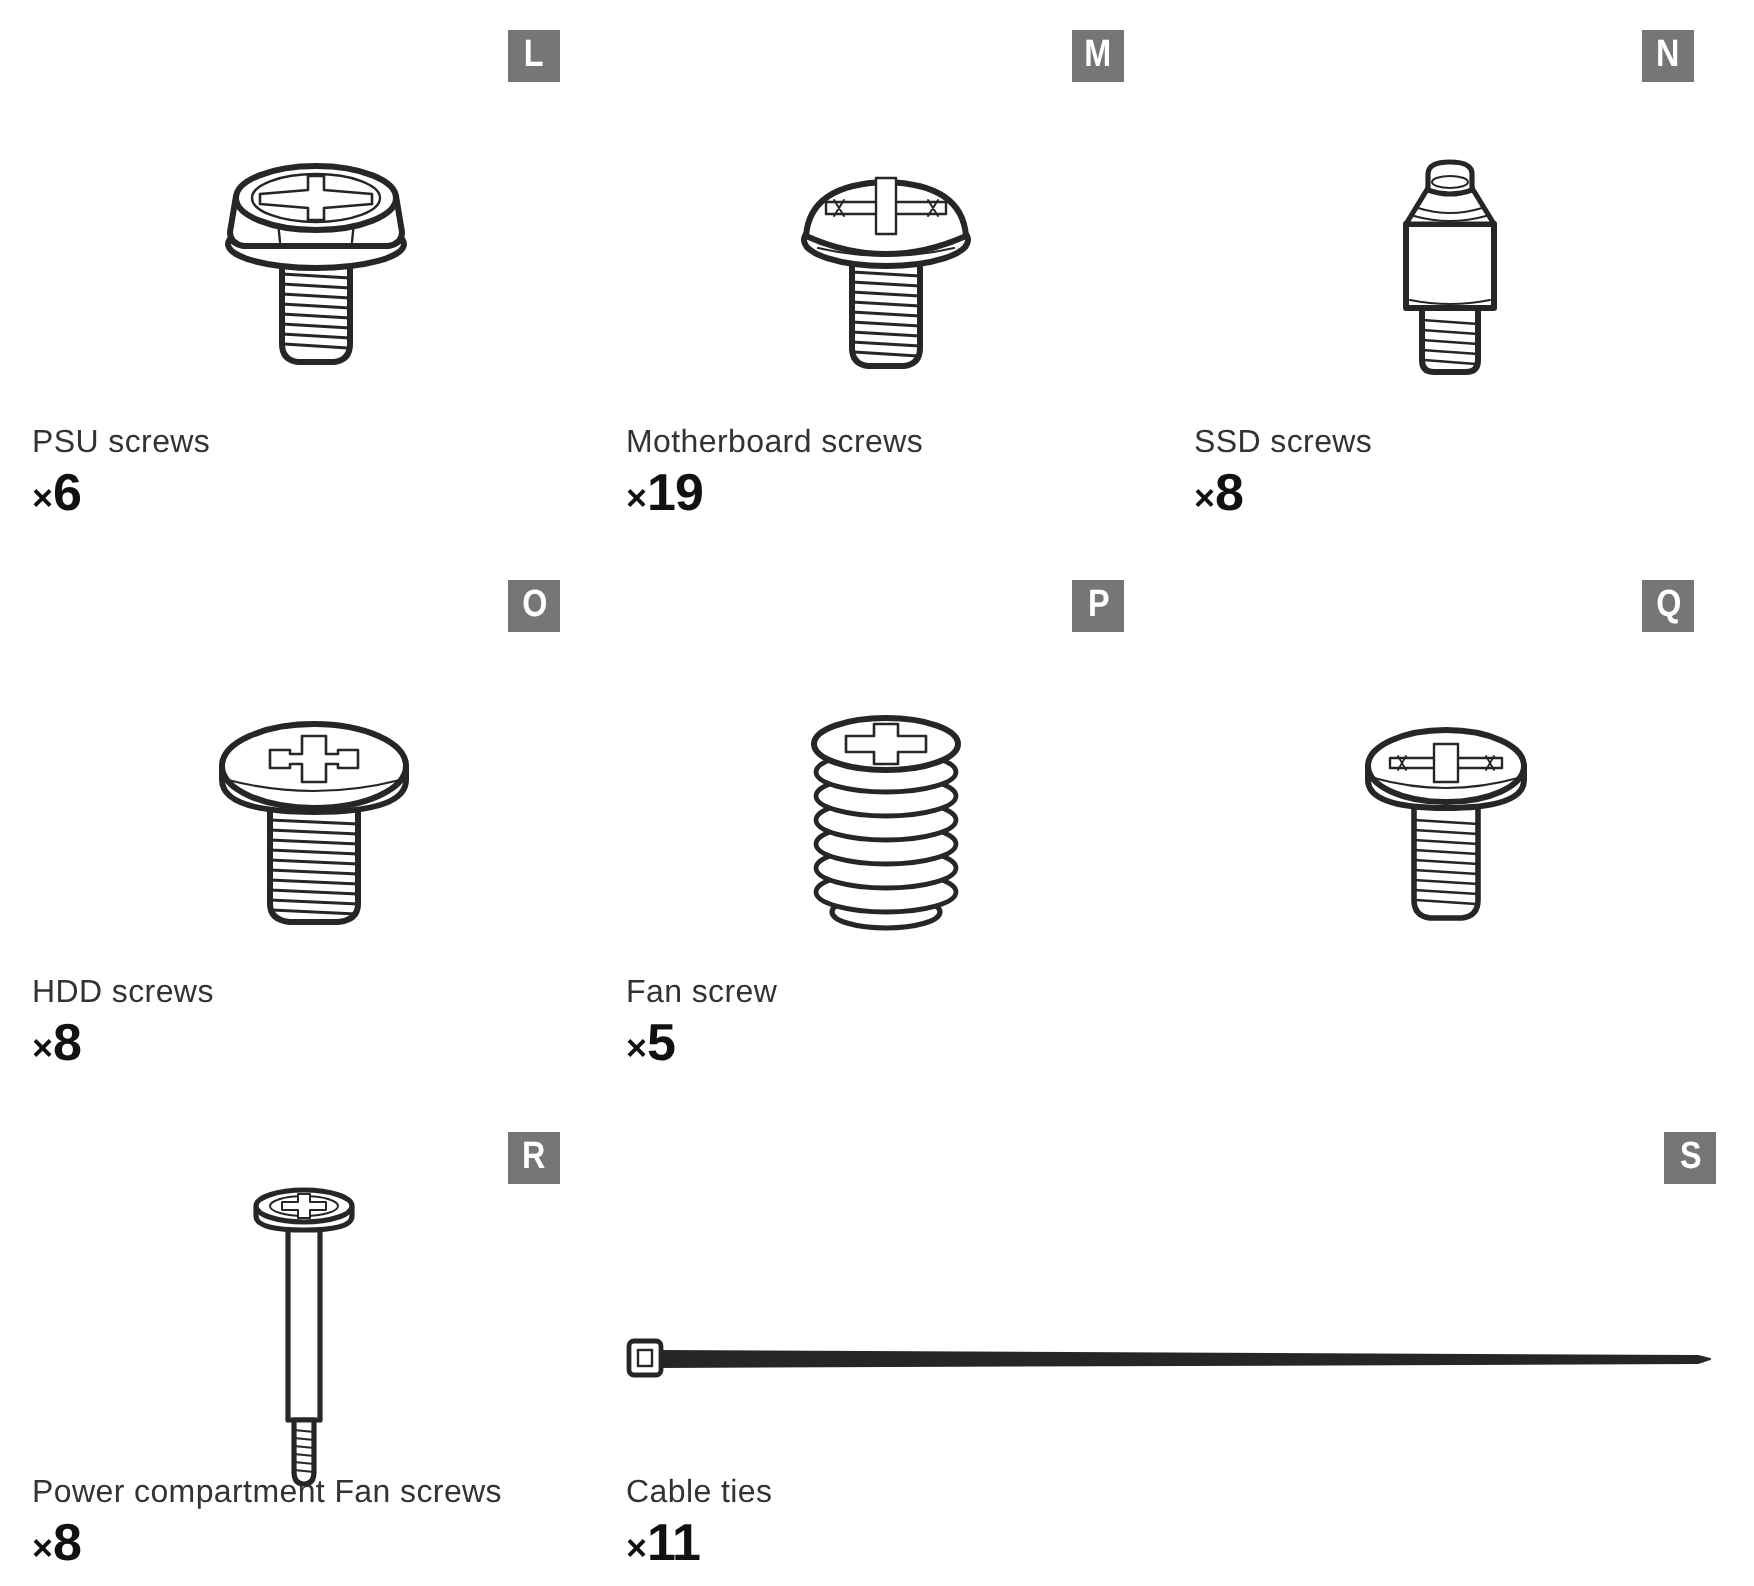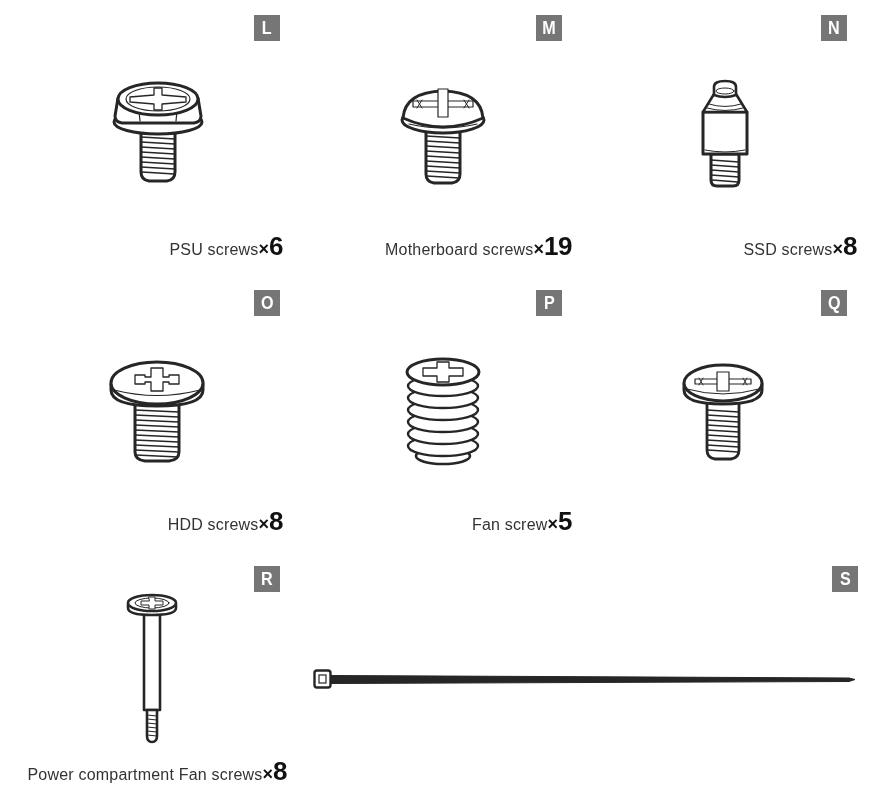"PSU screws" .caption { flex-direction: none -> column; justify-content: flex-end -> space-between }
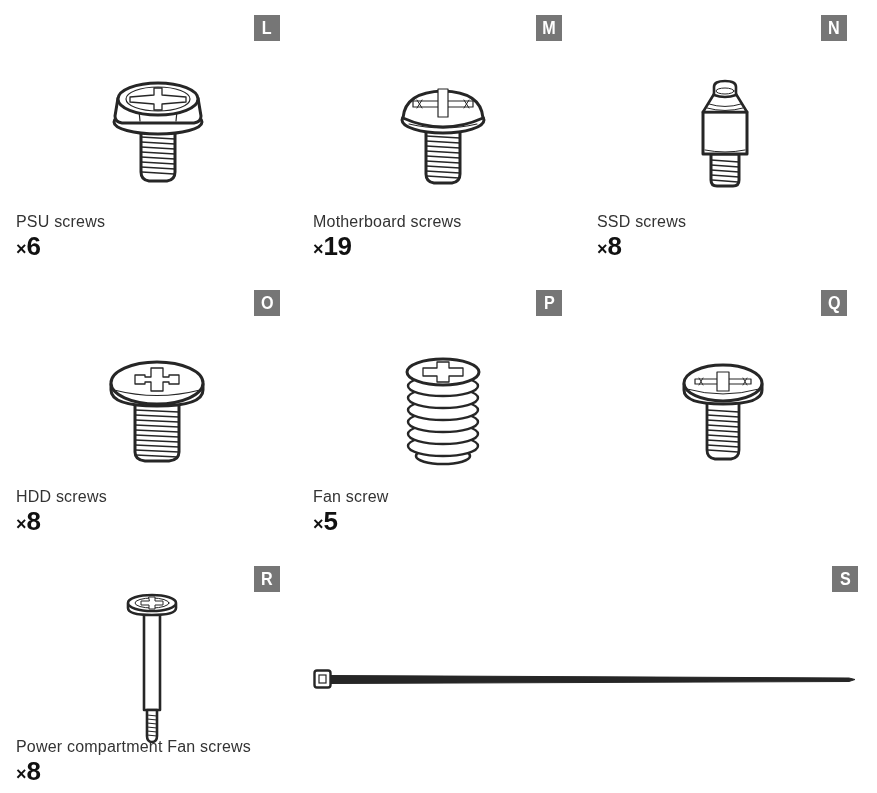"Cable ties" div.caption { html: none -> <div> <span>Cable ties</span> <span><span>×</span><span>11</span></span> </div> }
